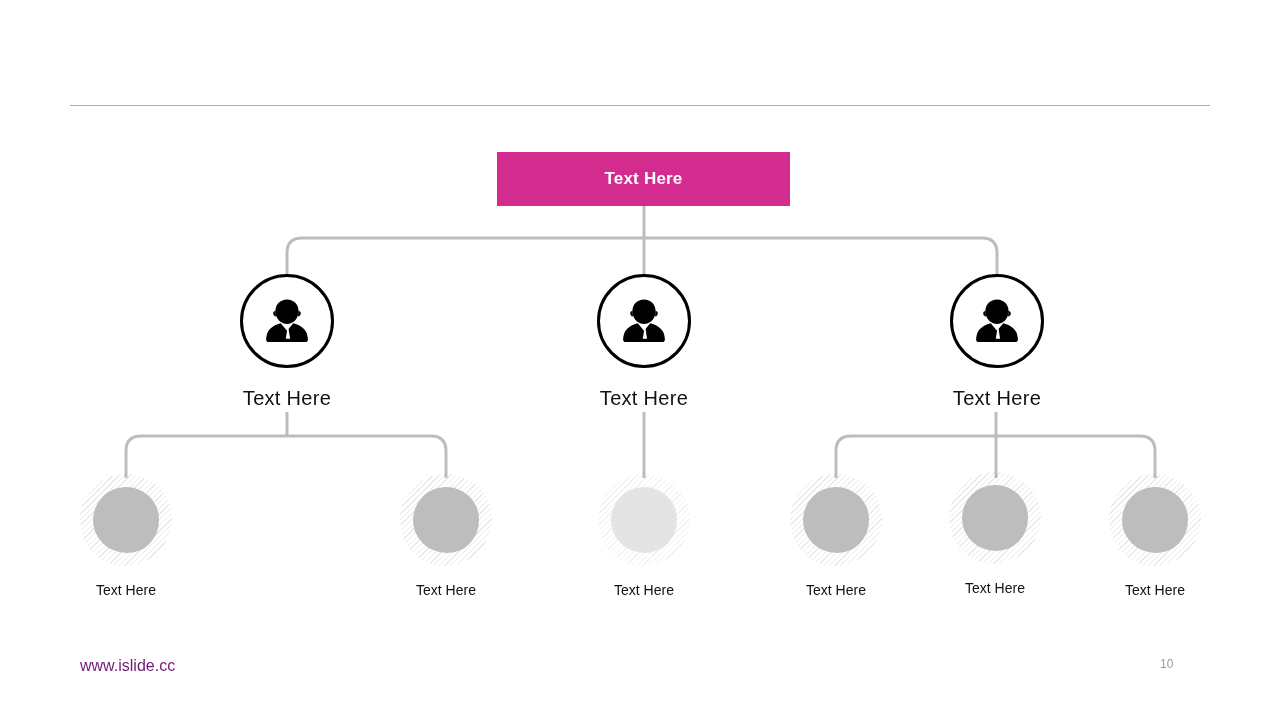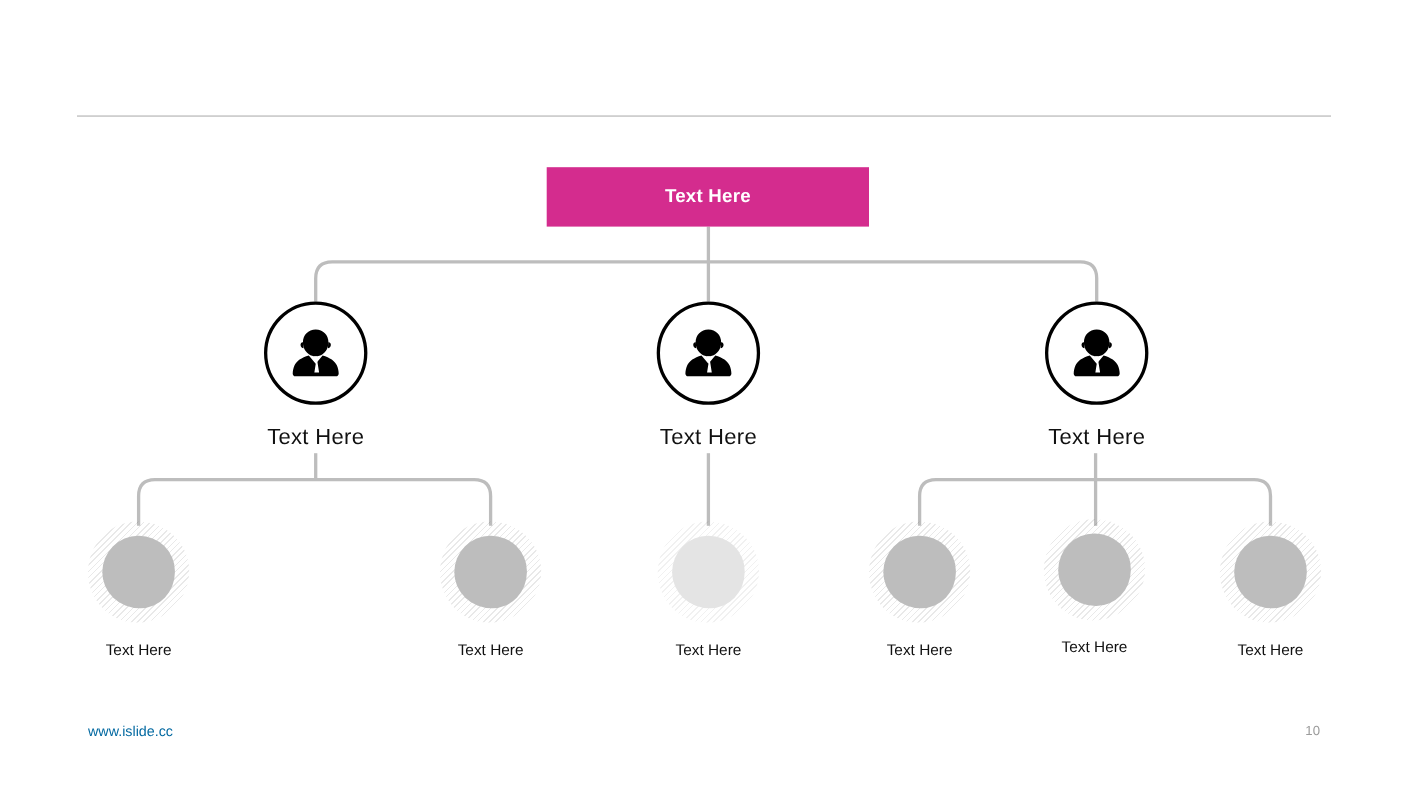"www.islide.cc" .footer-site { color: #0369a1 -> #701a75; font-size: 13px -> 16px }
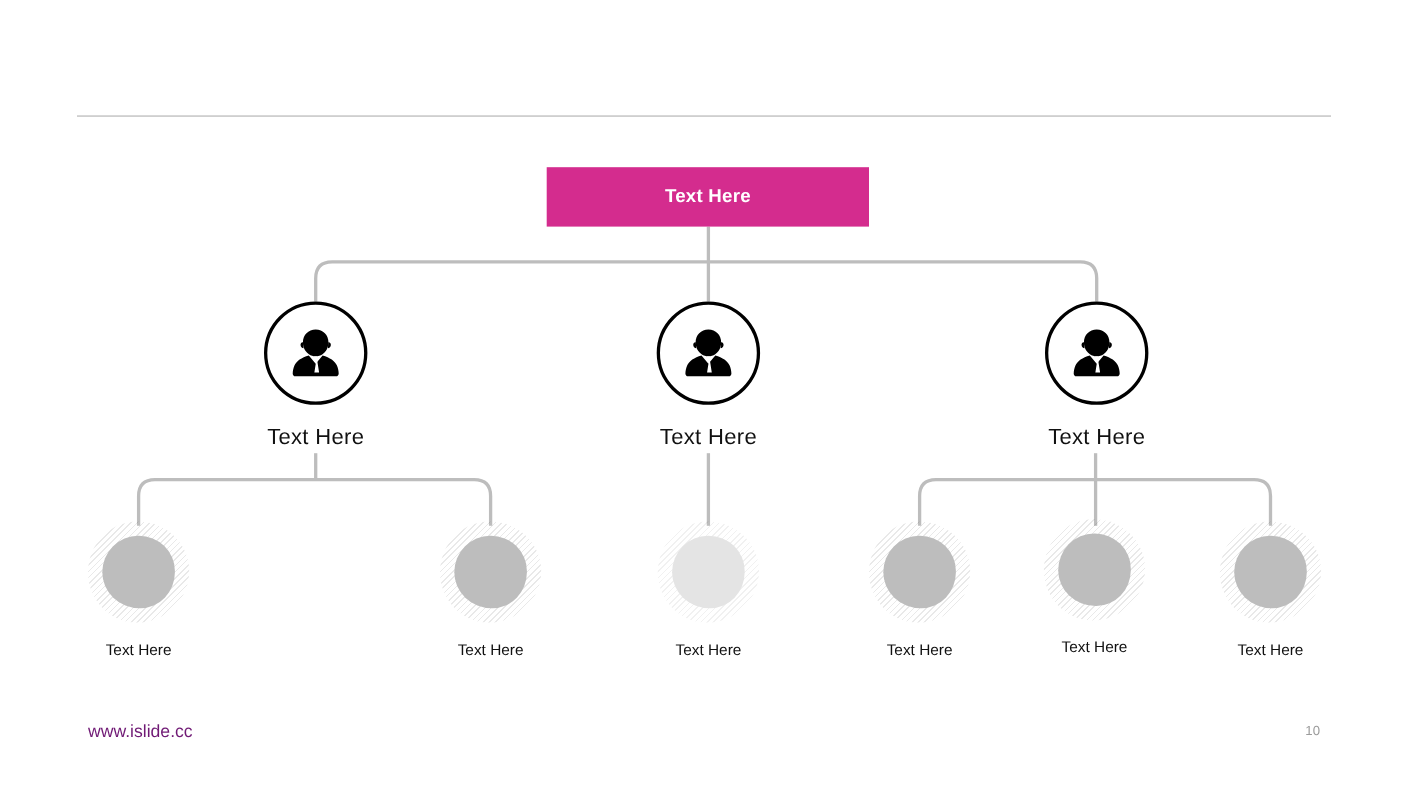"10" .footer-page { text-align: right -> left }
